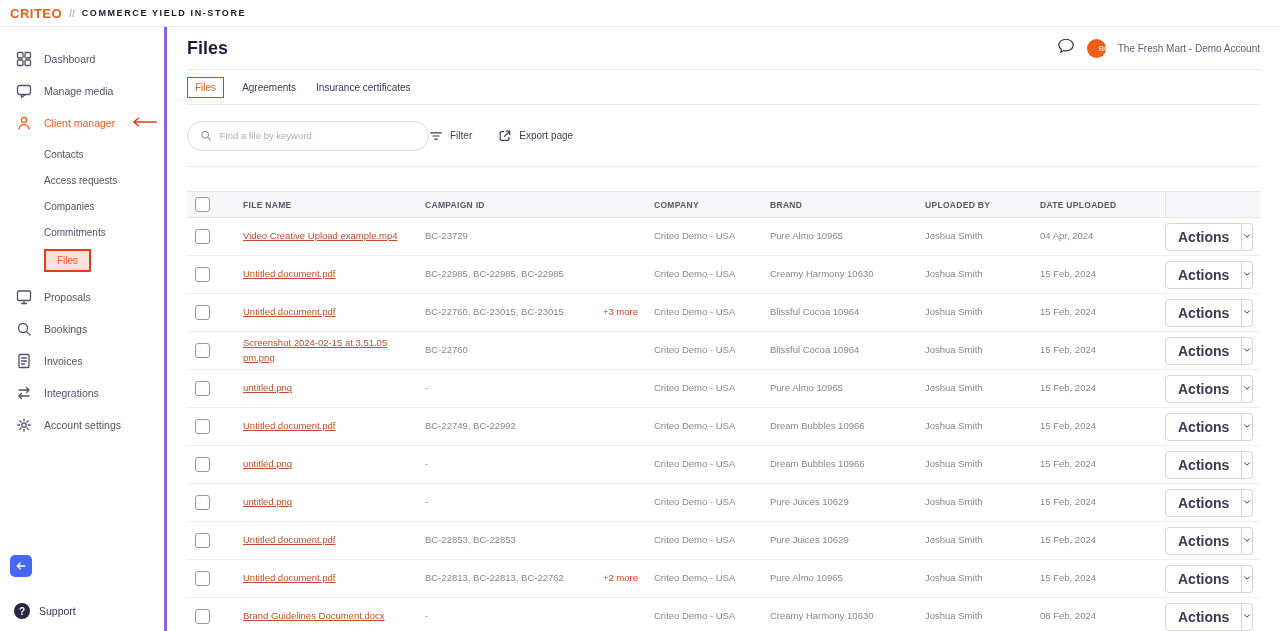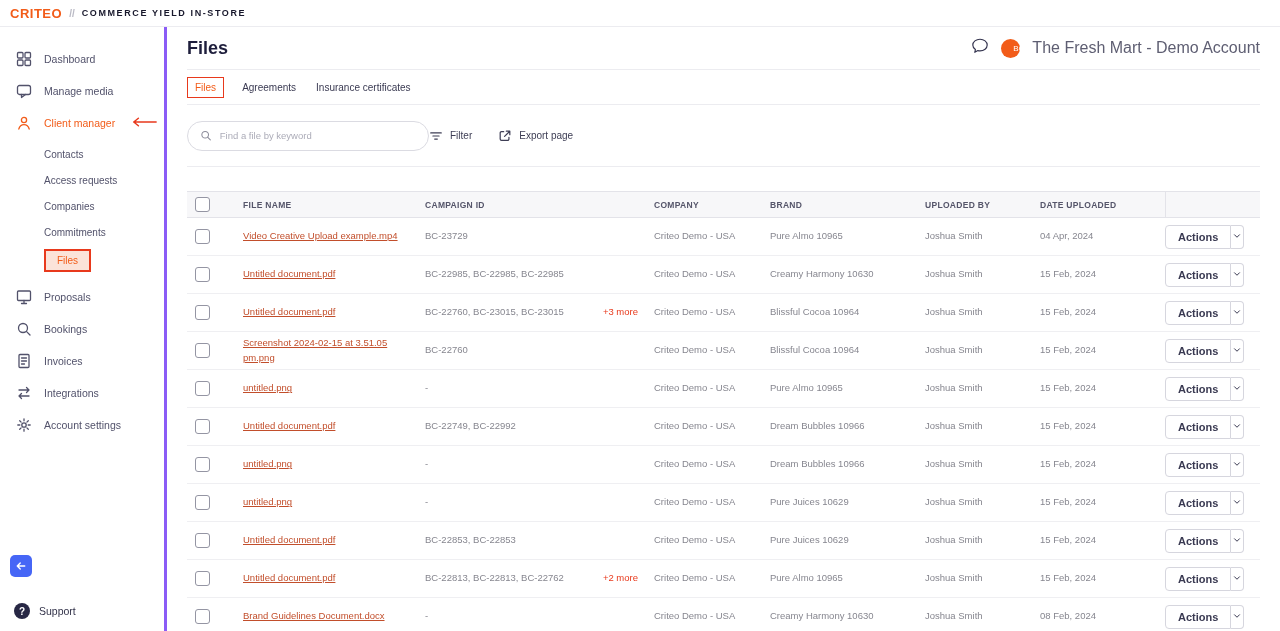"The Fresh Mart - Demo" .account-name { font-size: 16px -> 10px }
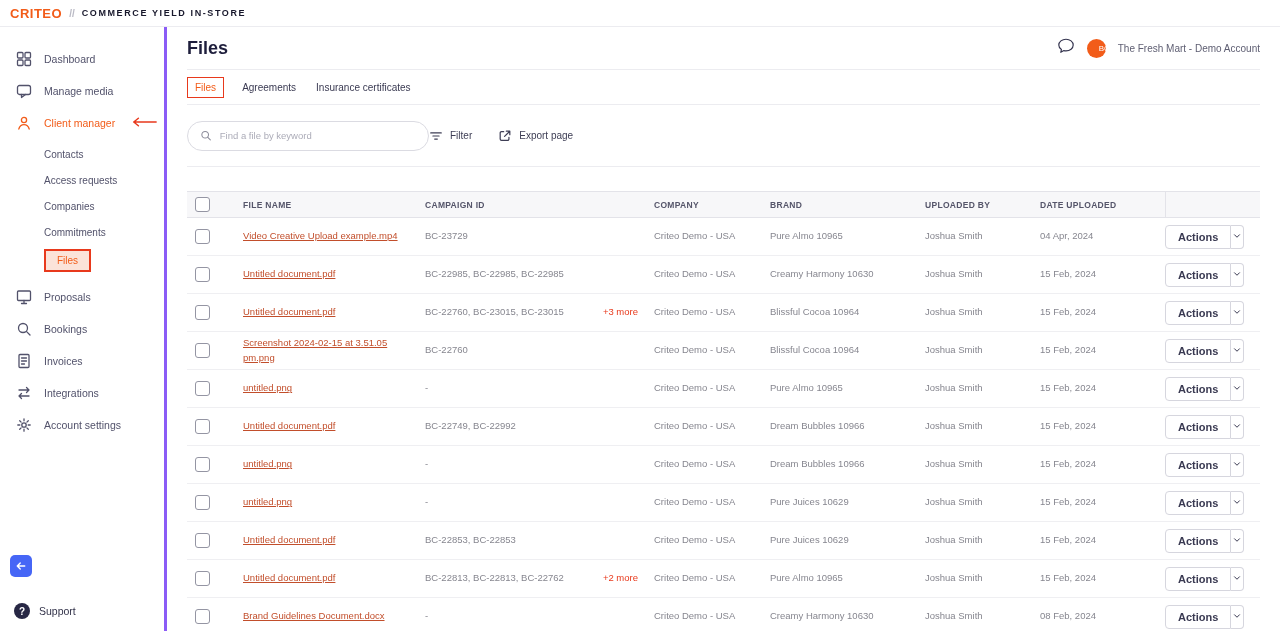"Actions" .btn-actions { font-size: 11px -> 14px }
